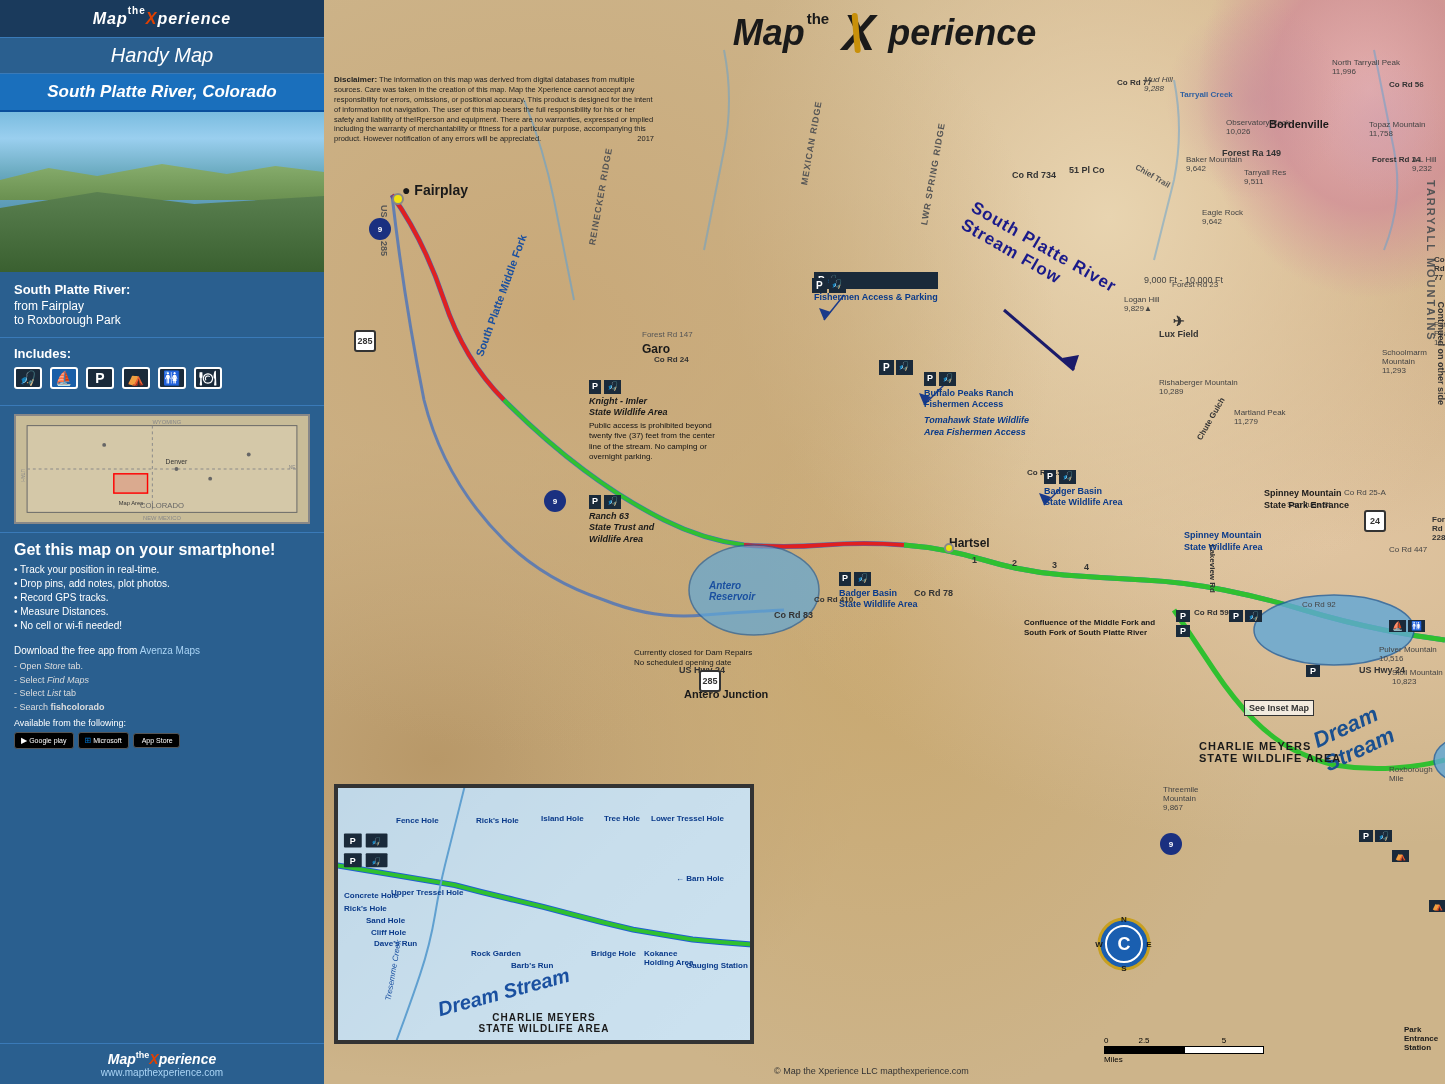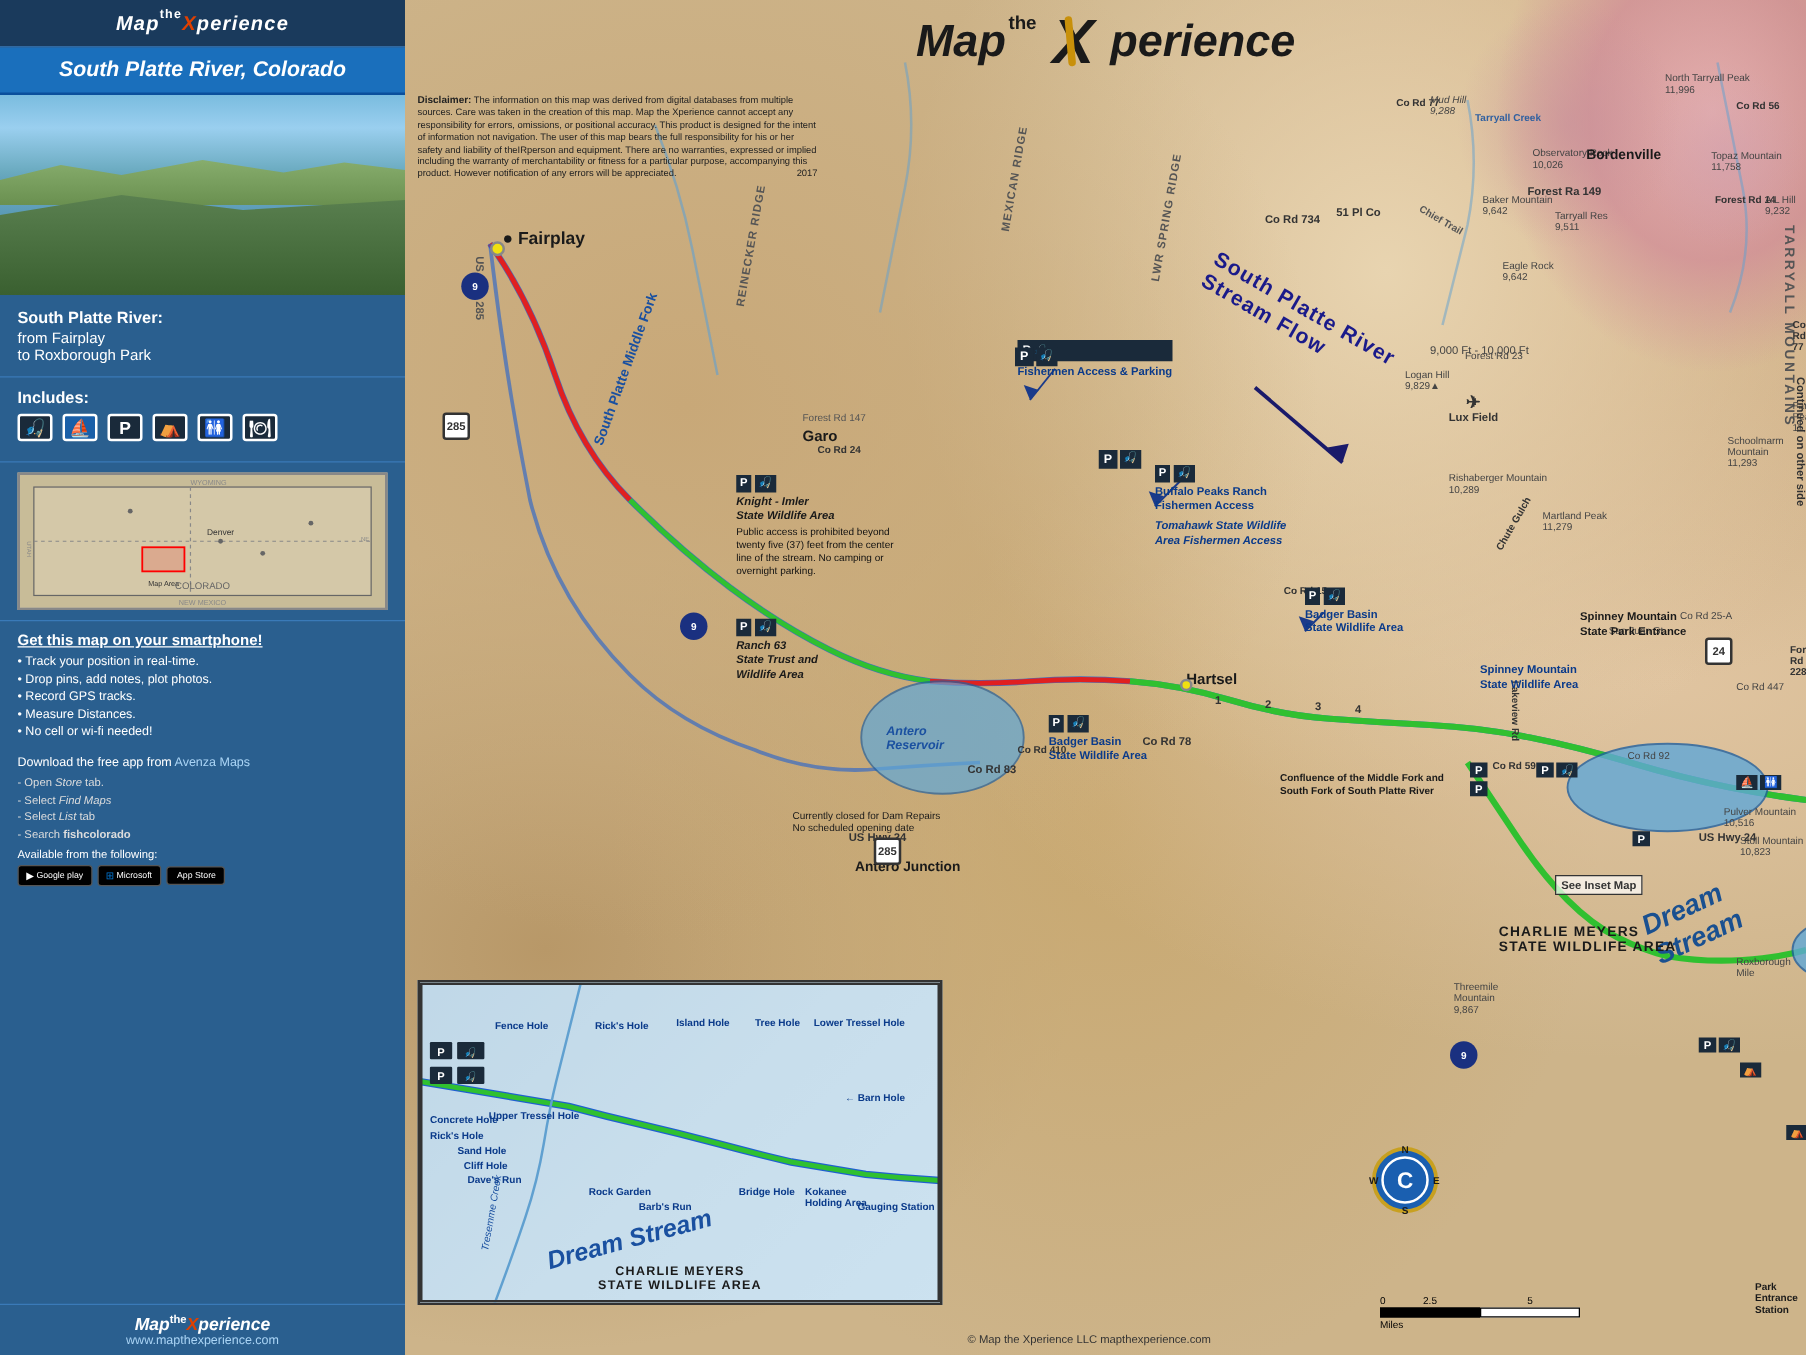"Handy Map" div { html: none -> <div> <span>Handy Map</span> </div> }
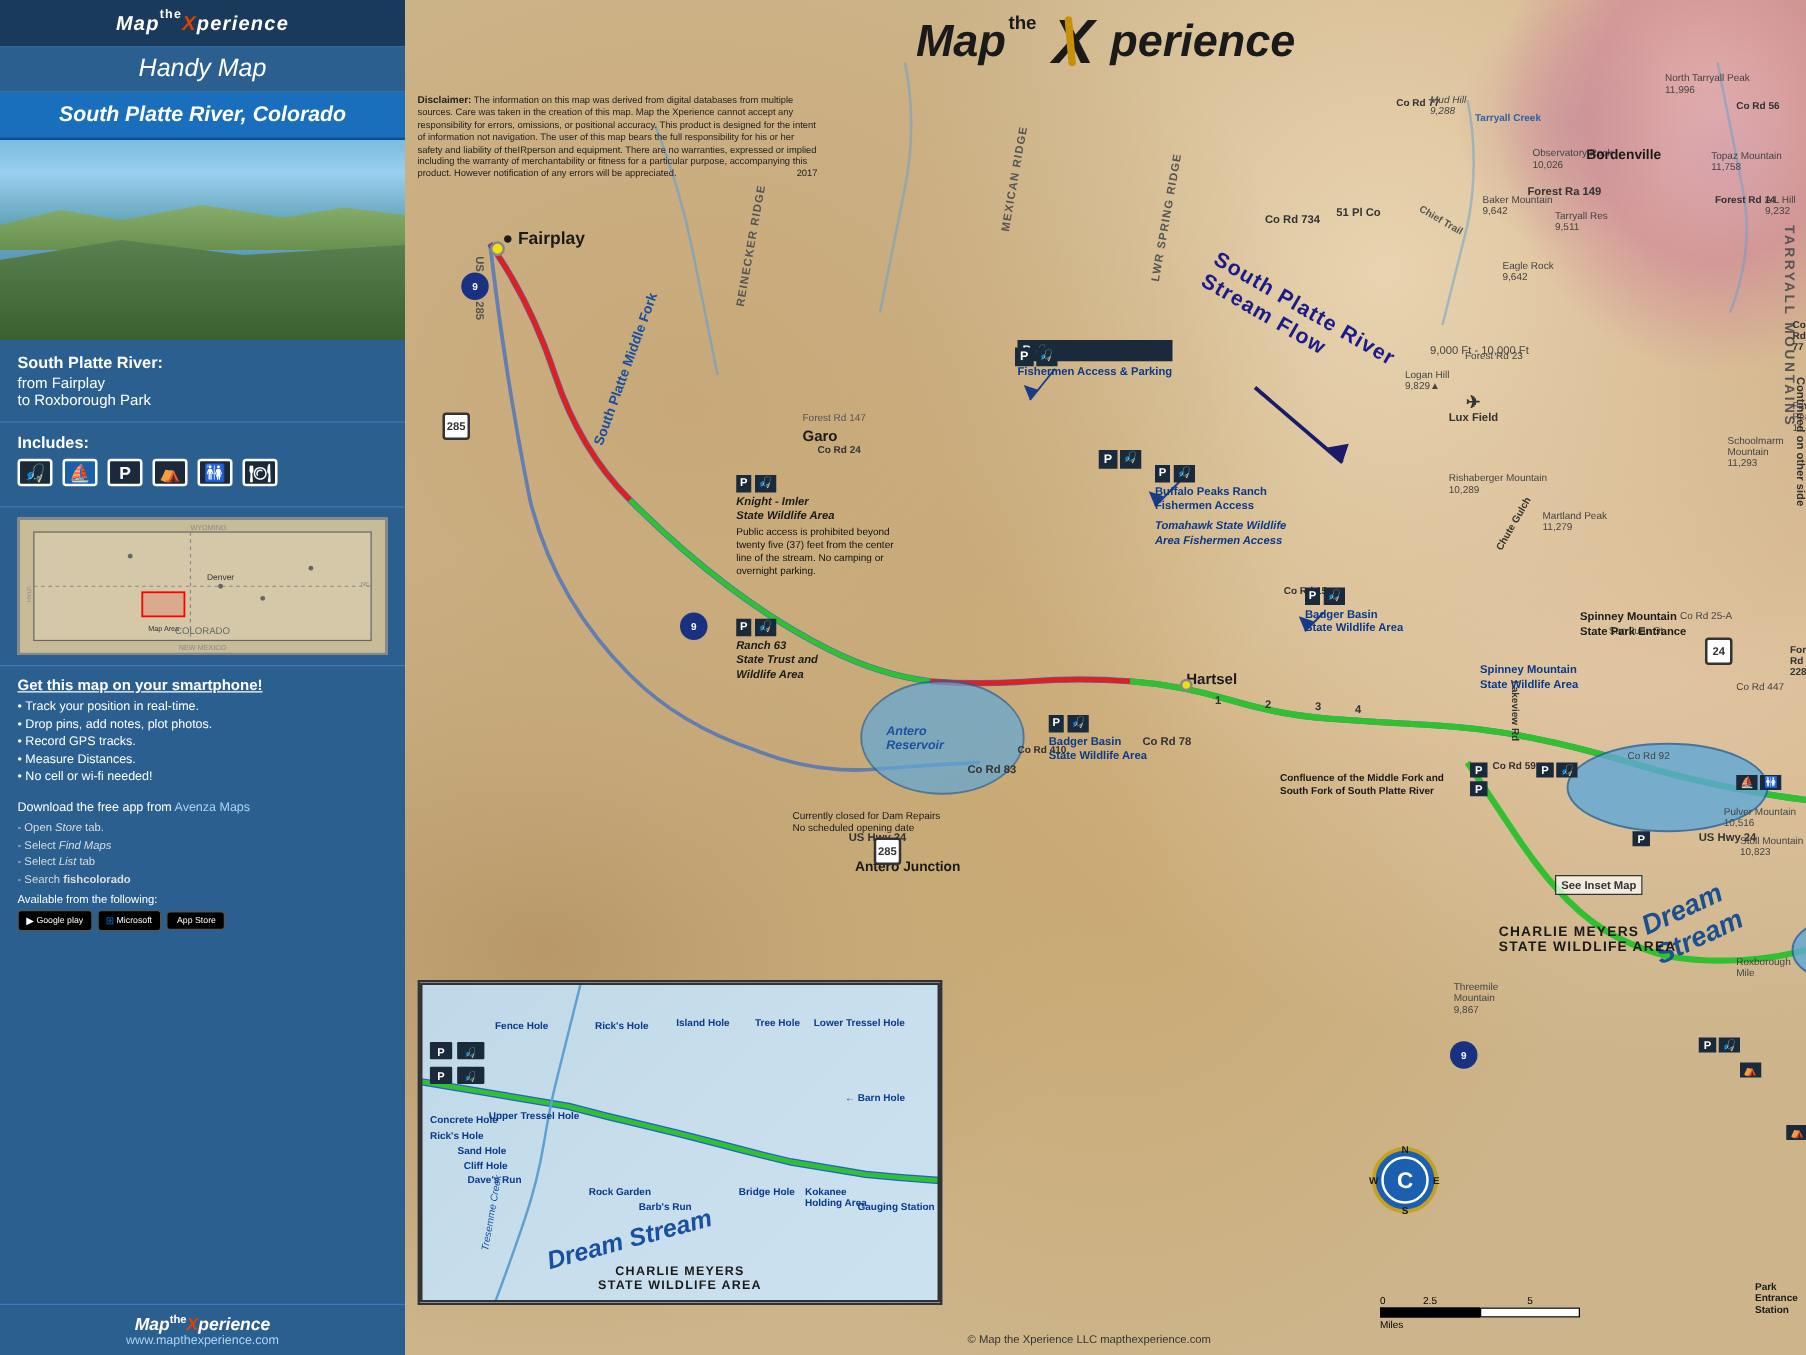"Get this map on your" #get-app-section .get-app-title { font-size: 12px -> 16px; text-decoration: underline -> none }
